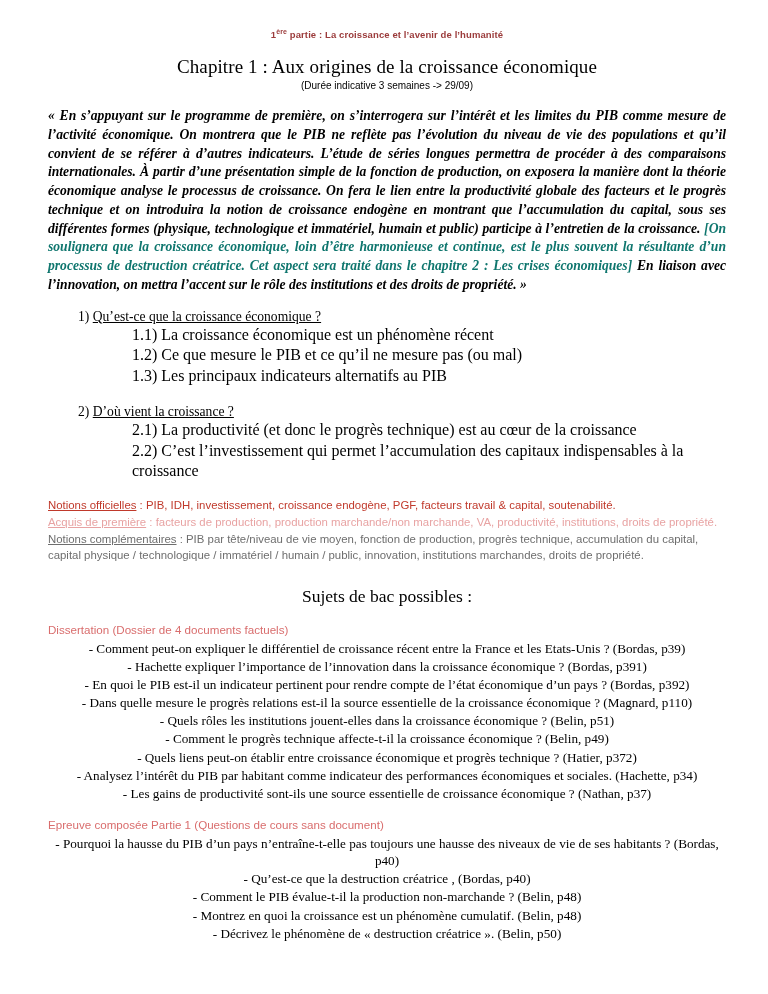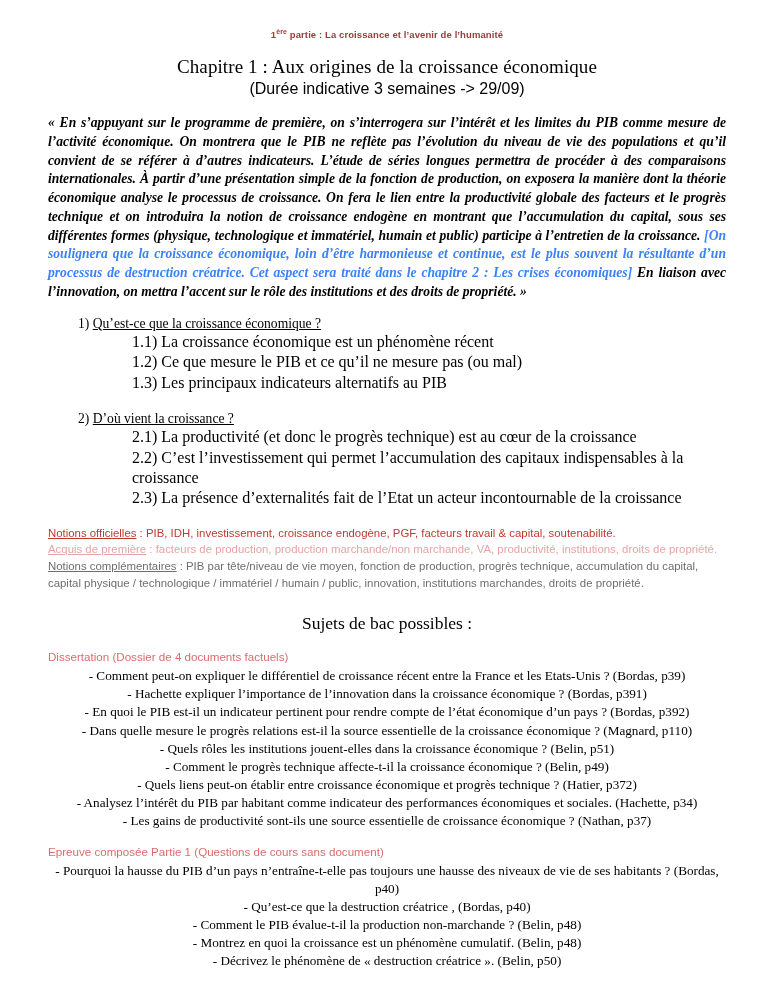"(Durée indicative 3 semaines ->" .chapter-sub { font-size: 16px -> 10px }
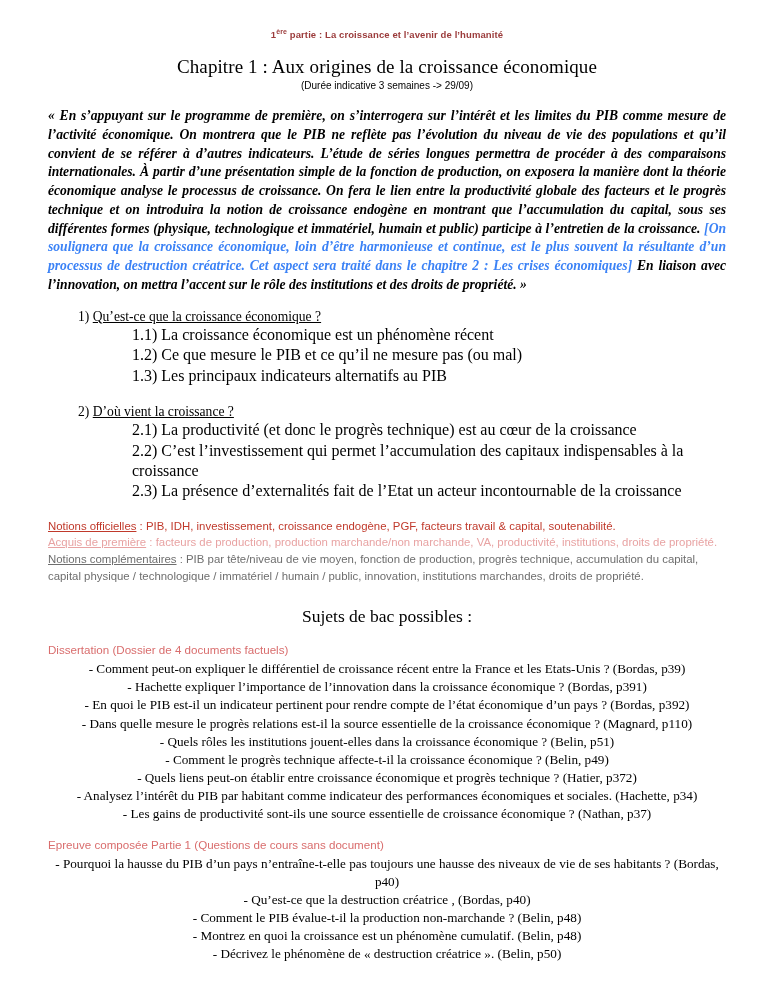"[On soulignera que la croissance" .quote-block .grey { color: #3b82f6 -> #0f766e }
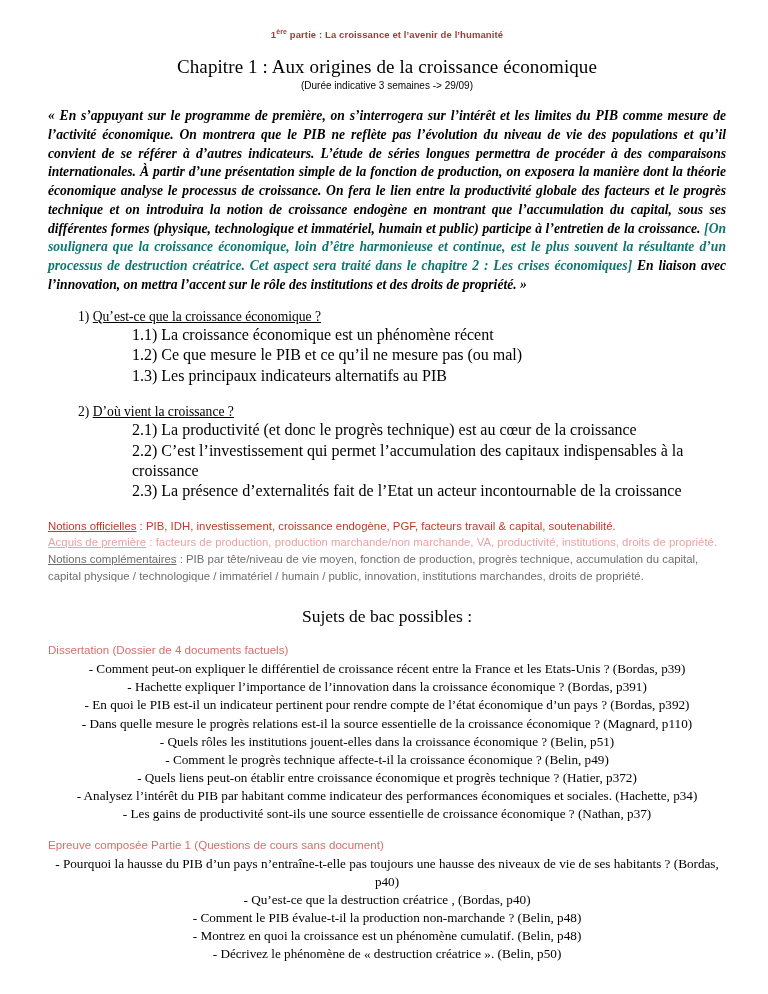"2.3) La présence d’externalités fait" div.sub-line { html: <div>2.3) La présence d’externalités fait de l’Etat un acteur incontournable de la croissance</div> -> none }
